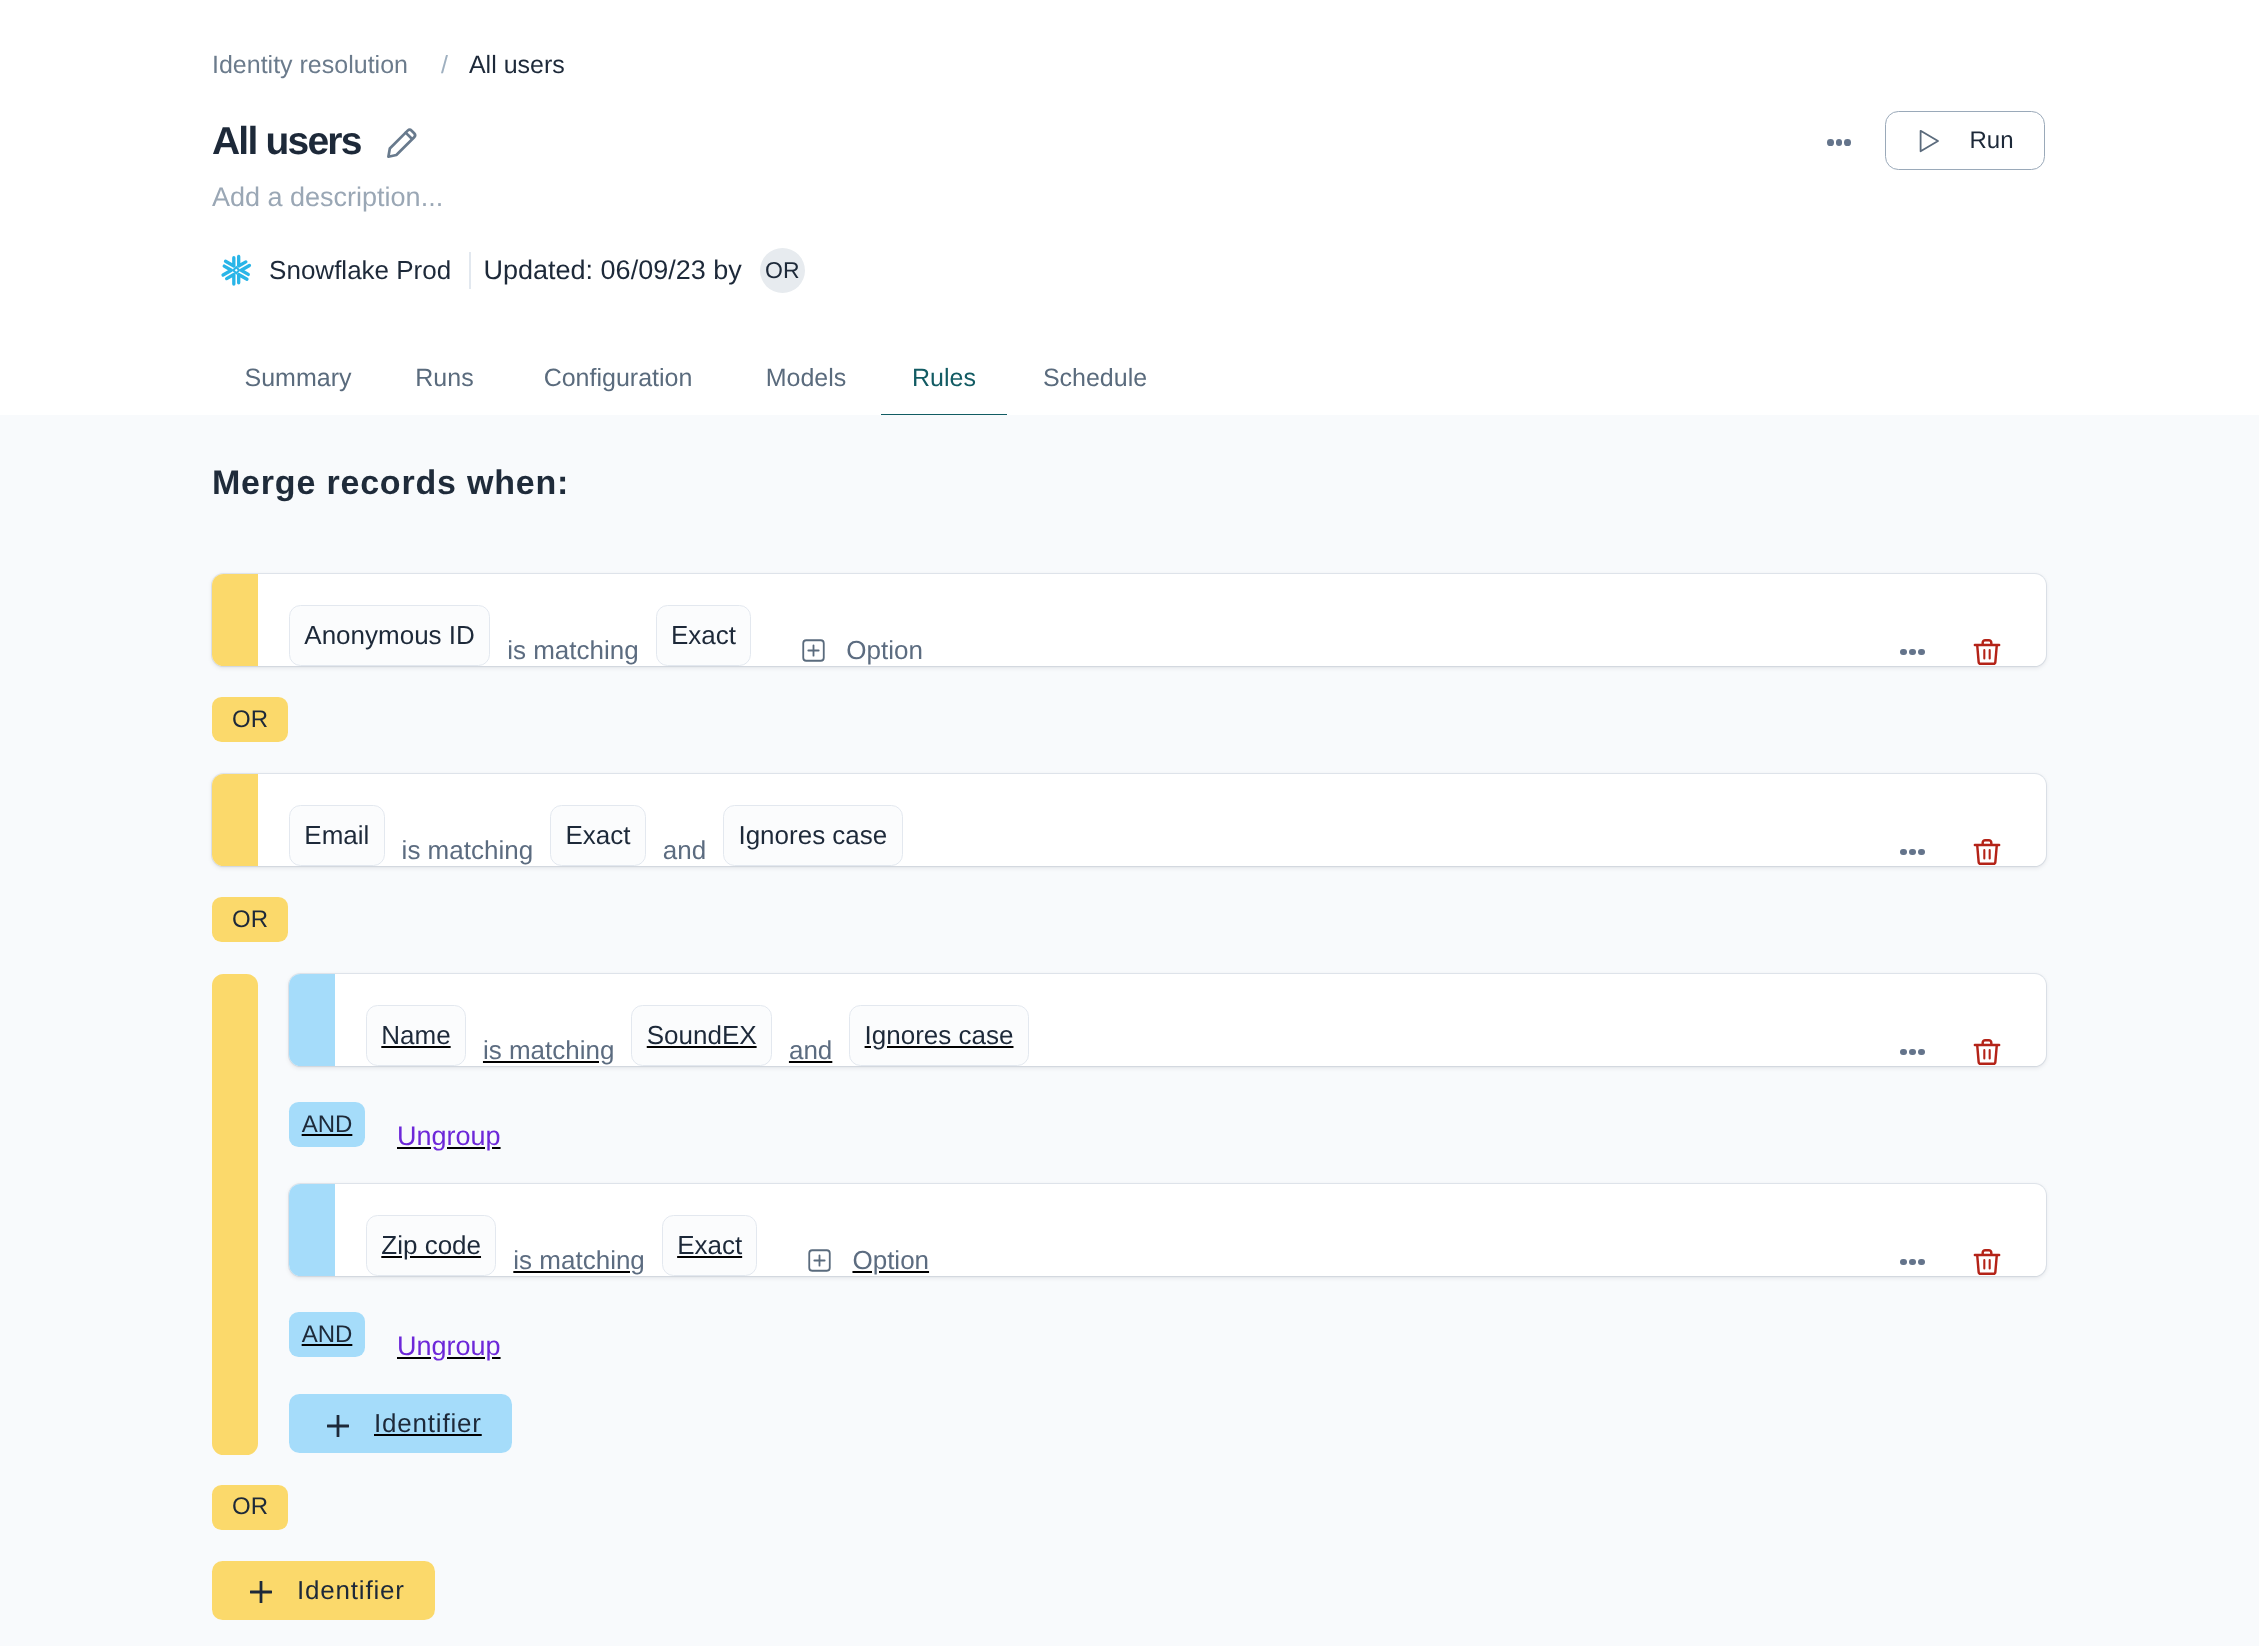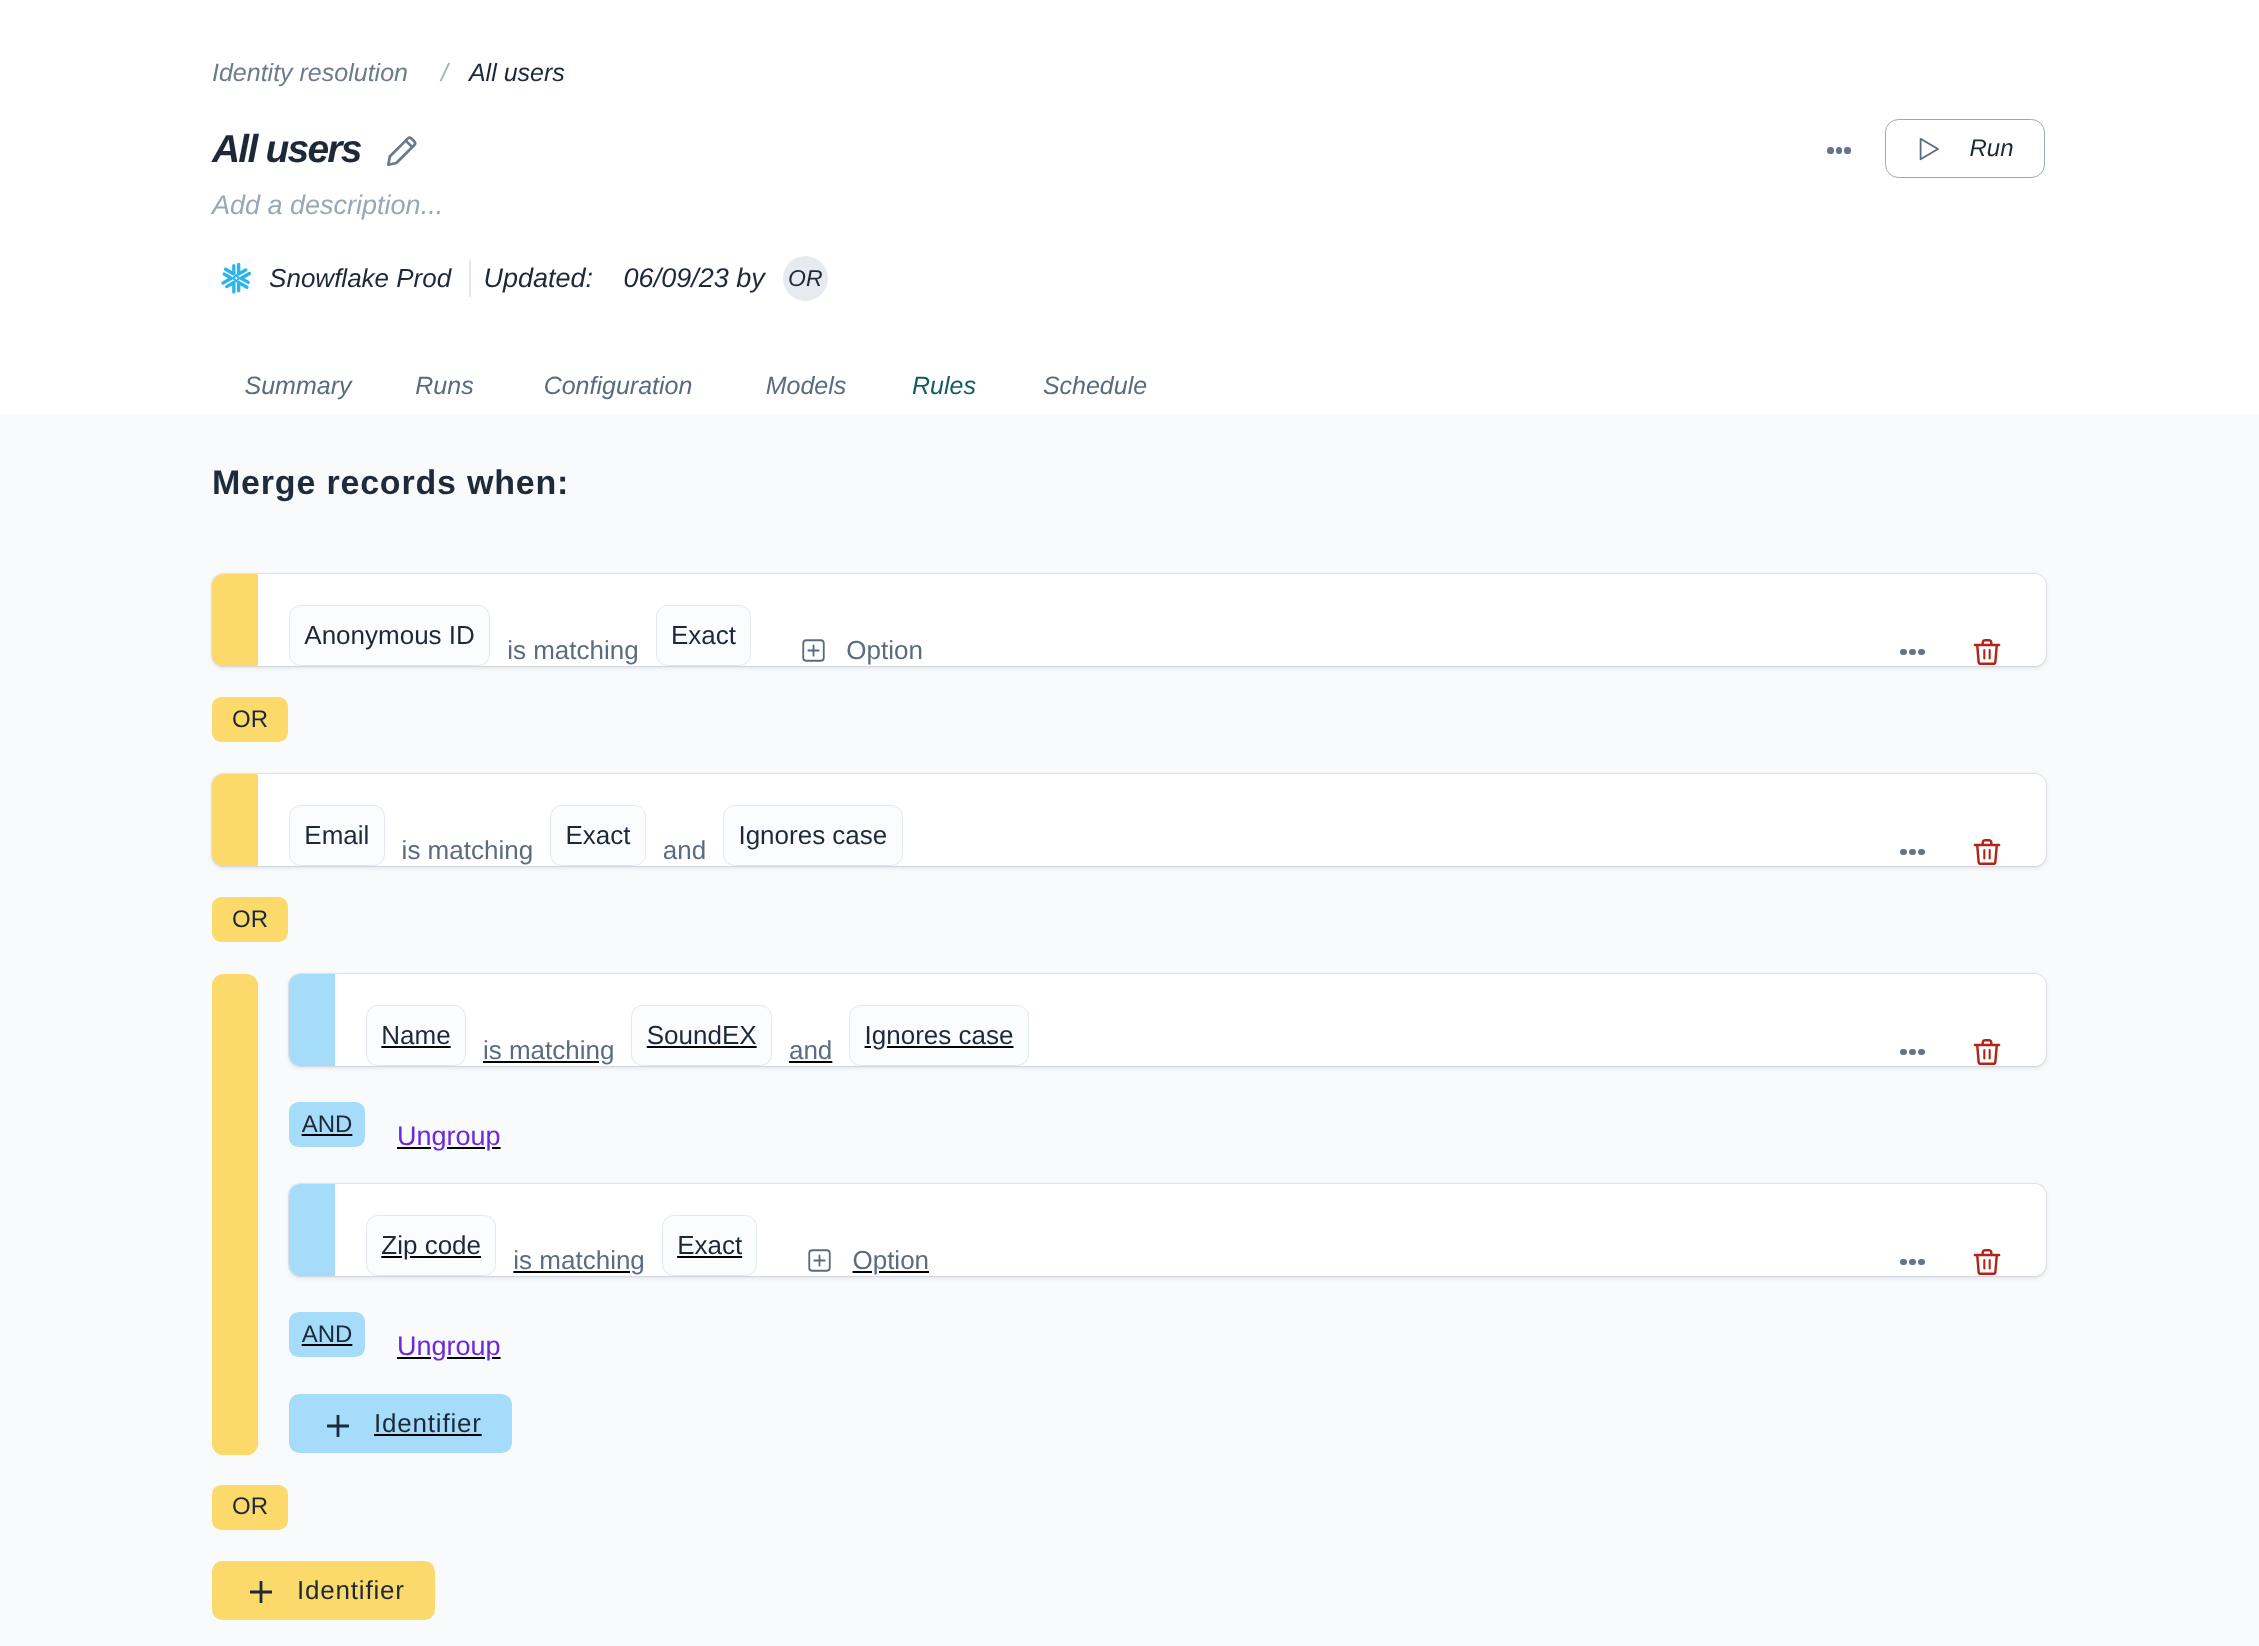"Identity resolution" .hdr { font-style: italic -> none; top: 12px -> 4px }
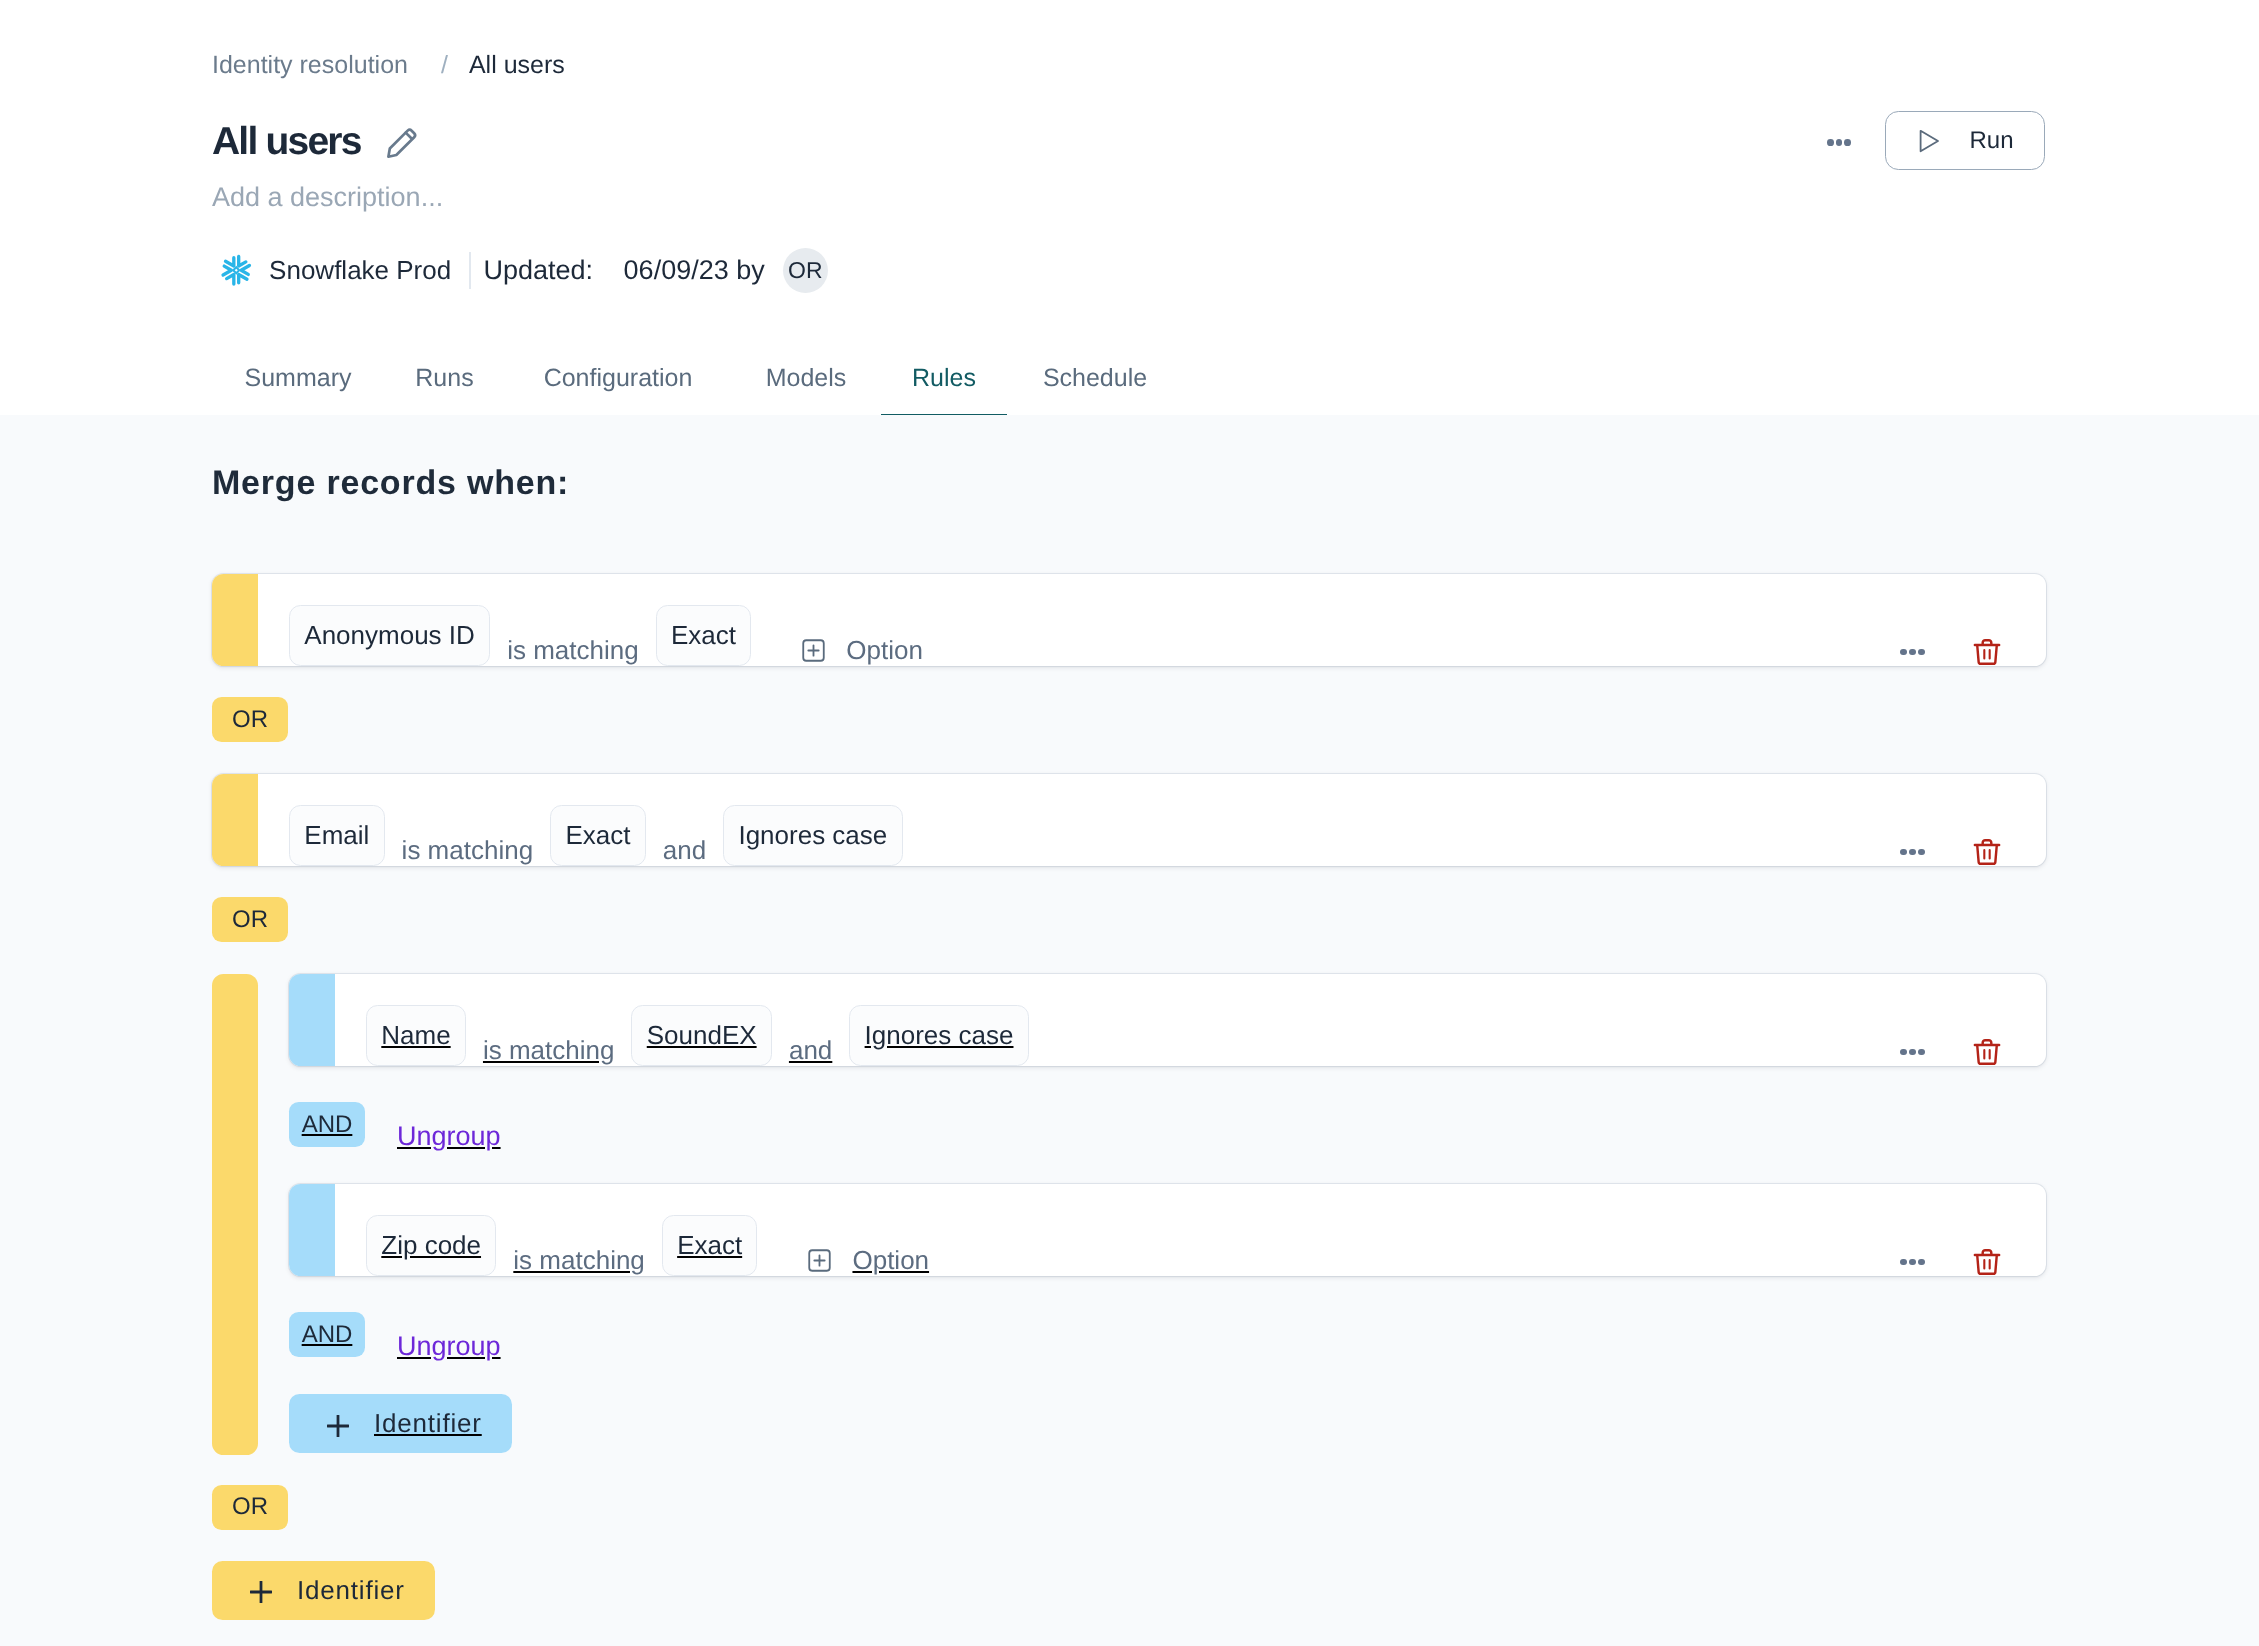"06/09/23" .meta .upd b { margin-left: 23px -> none }
